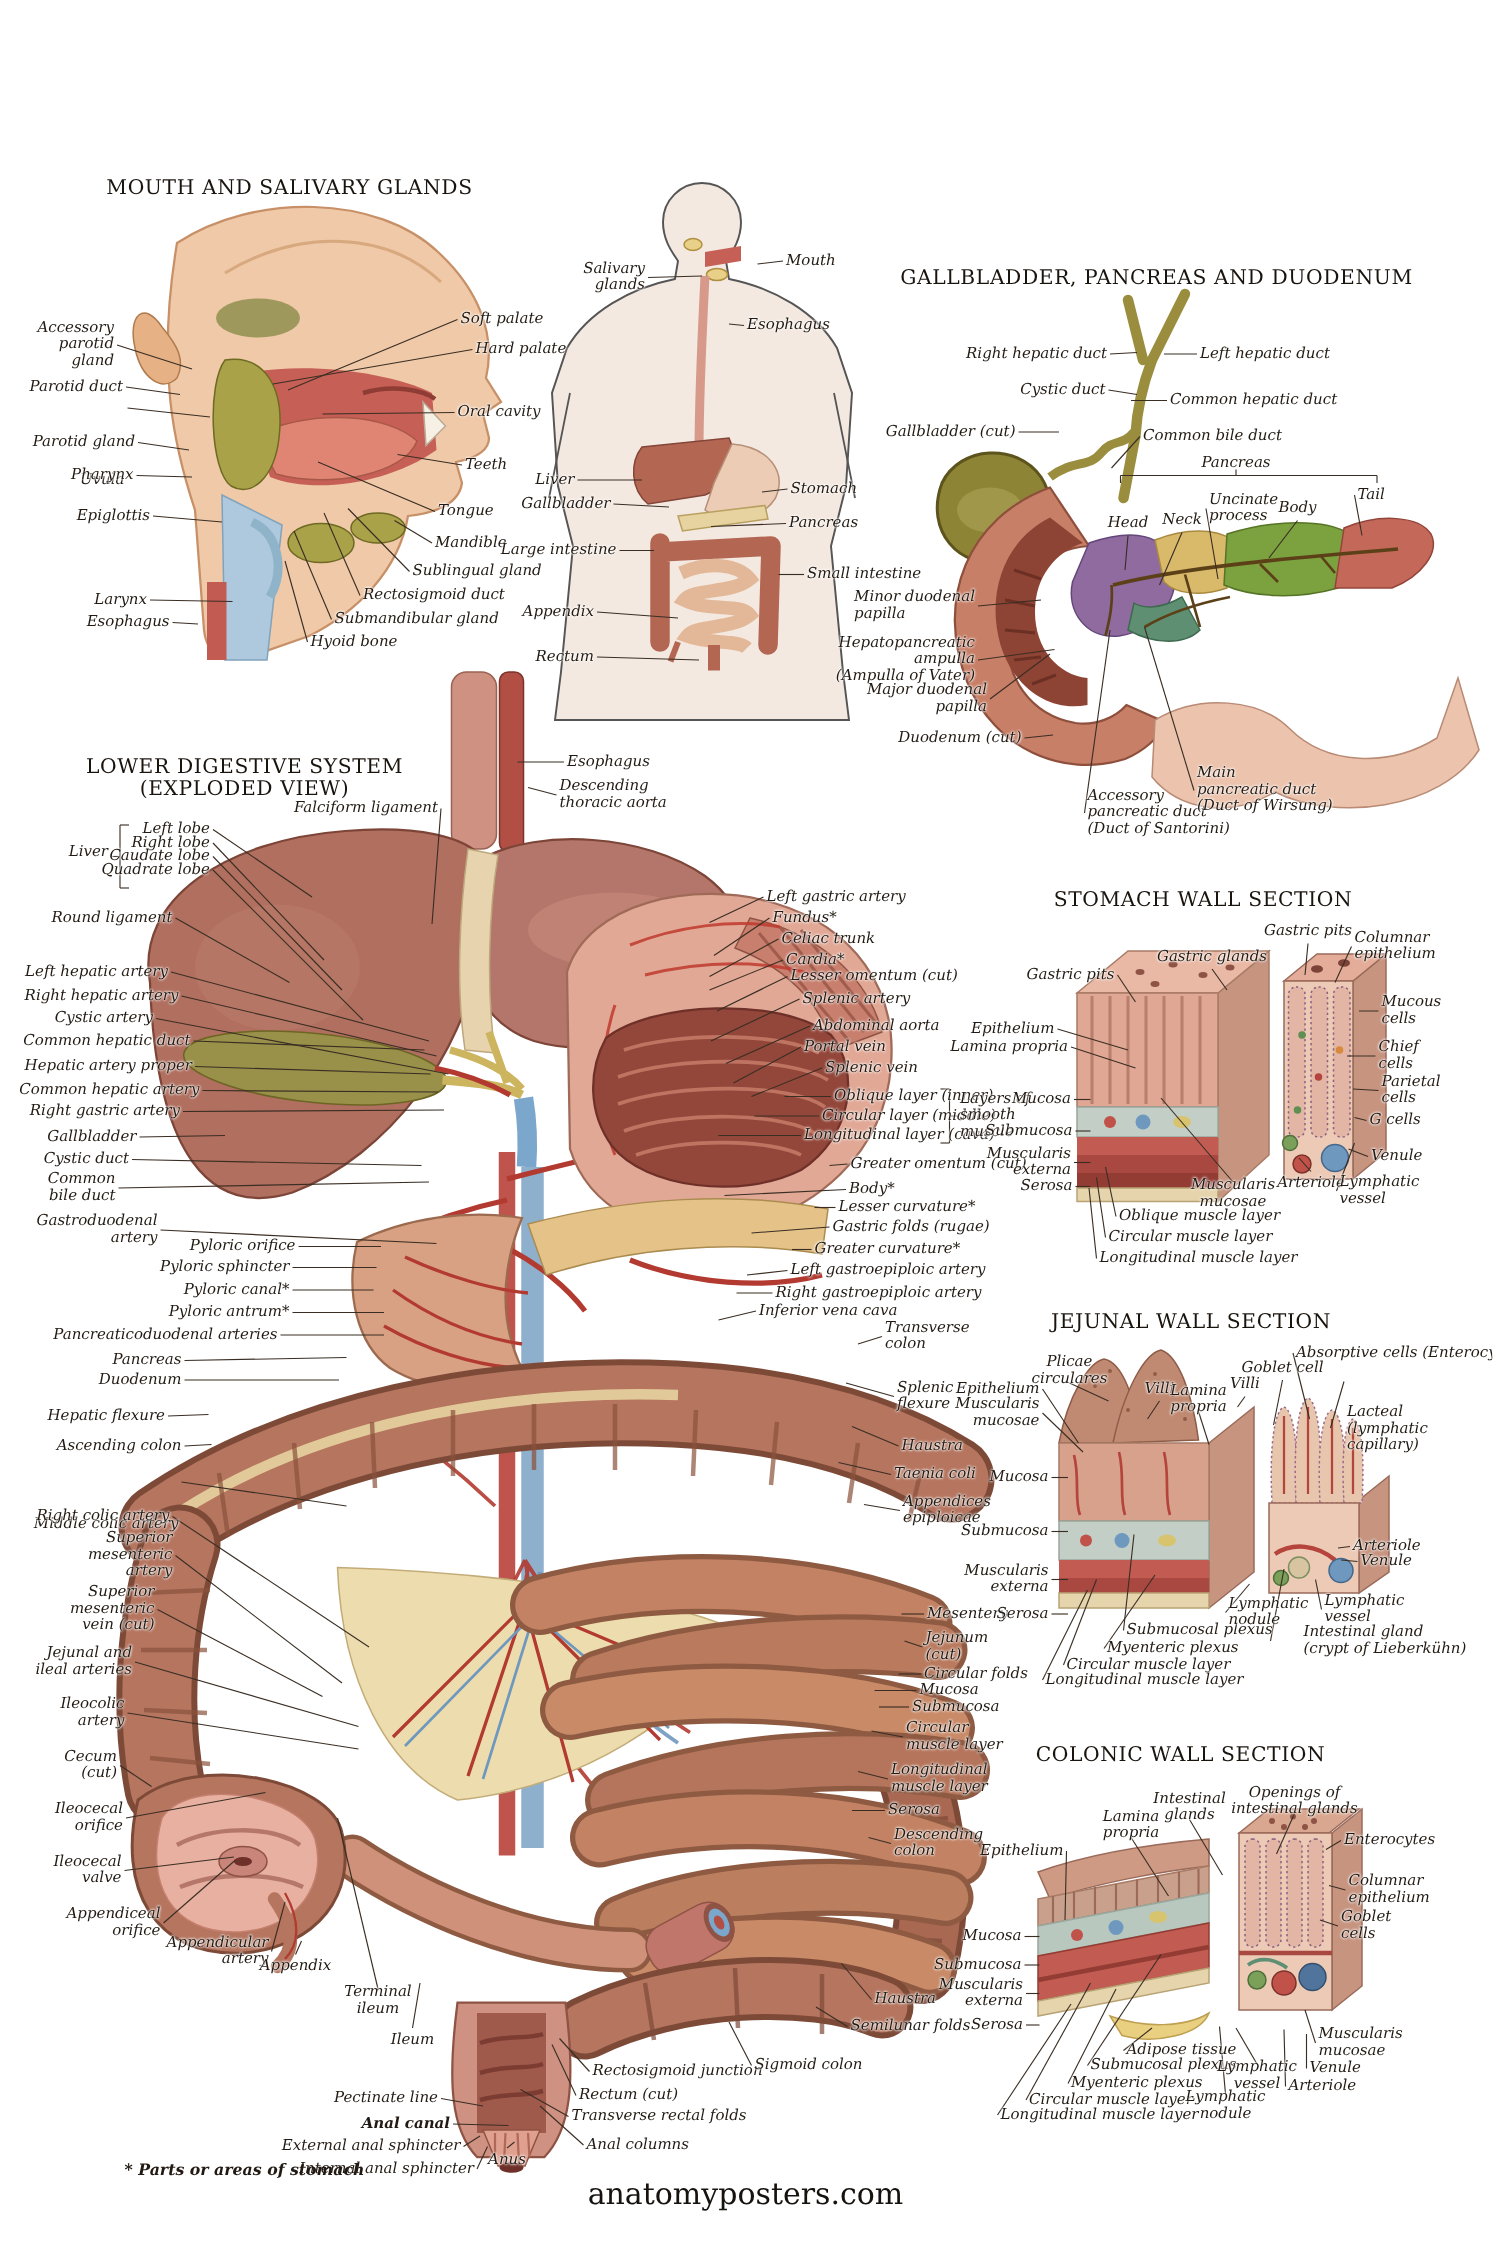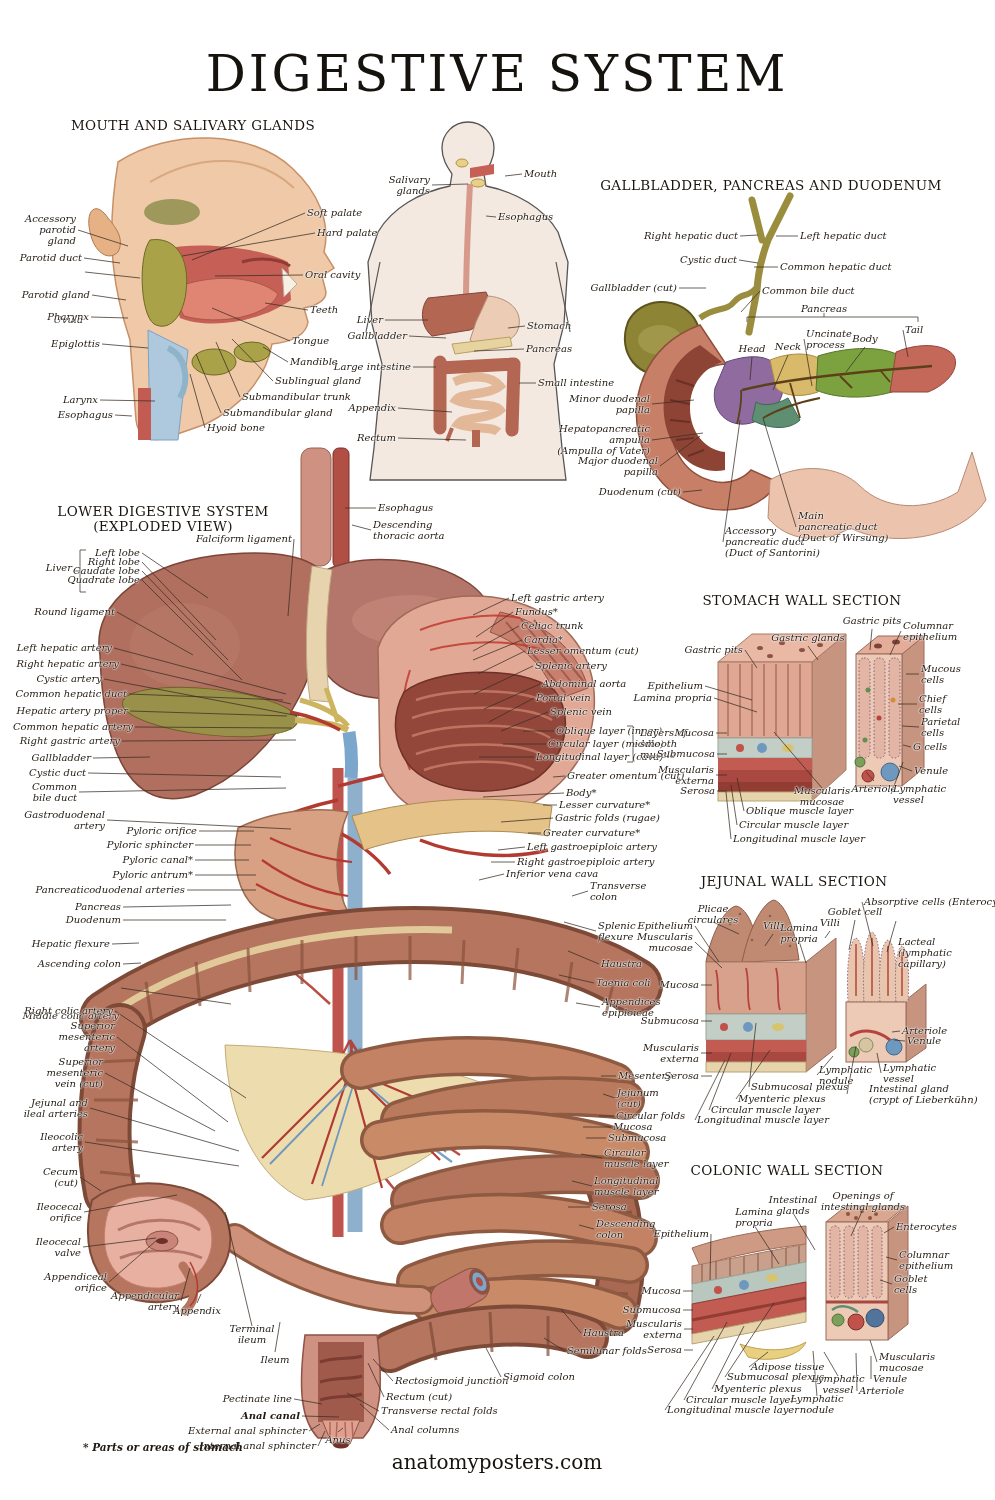"DIGESTIVE SYSTEM" div.title { html: <div>DIGESTIVE SYSTEM</div> -> none }
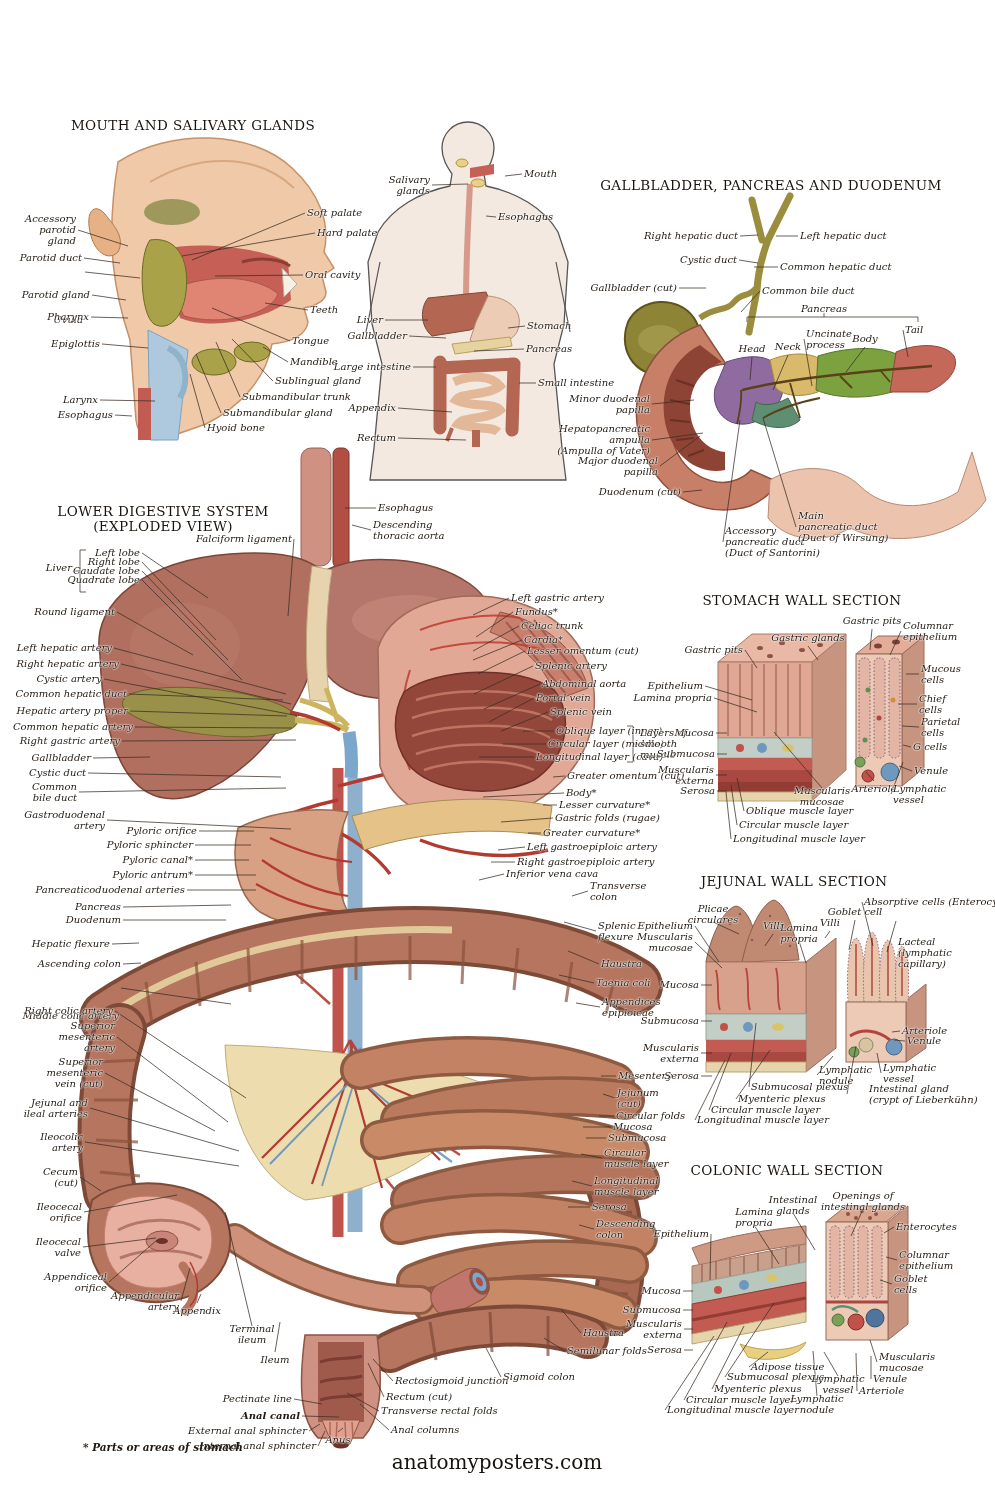"Submandibular trunk" div.lbl { text: Submandibular trunk -> Rectosigmoid duct }
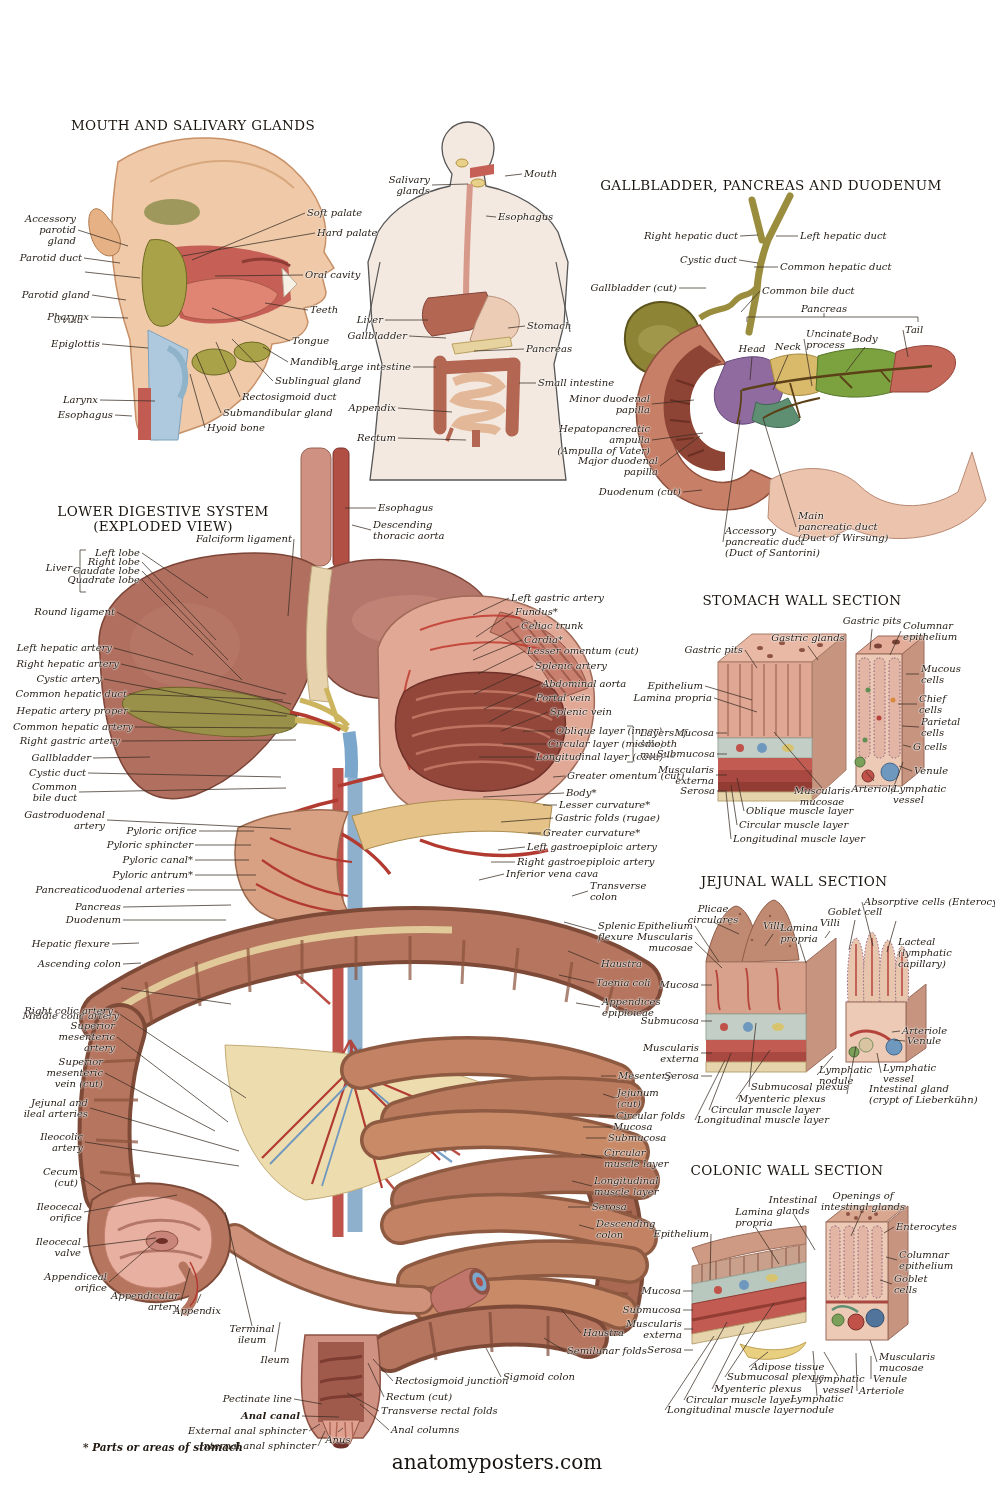"Minor duodenal" div.lbl { text-align: right -> none }
